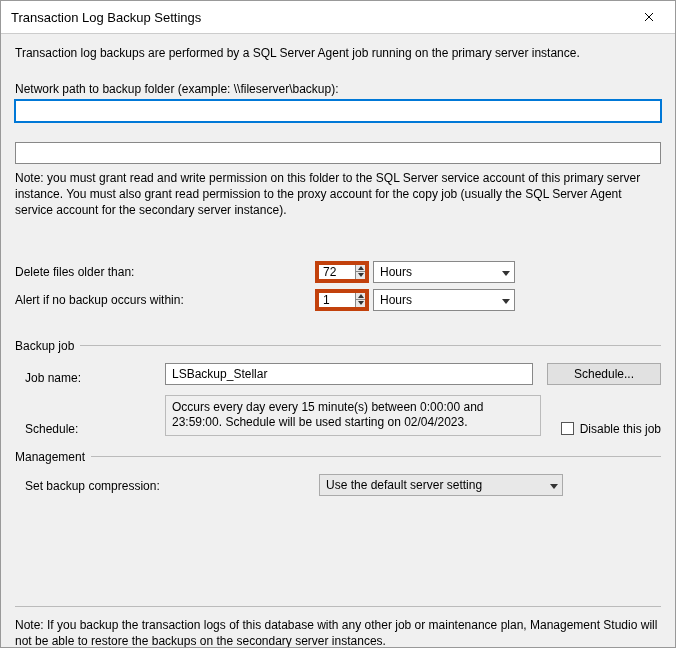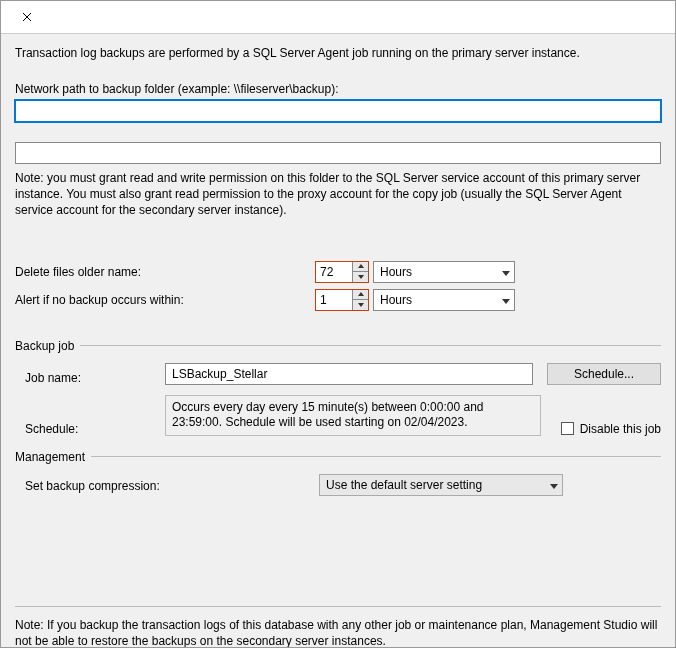"Transaction Log Backup Settings" div.title { html: none -> <div>Transaction Log Backup Settings</div> }
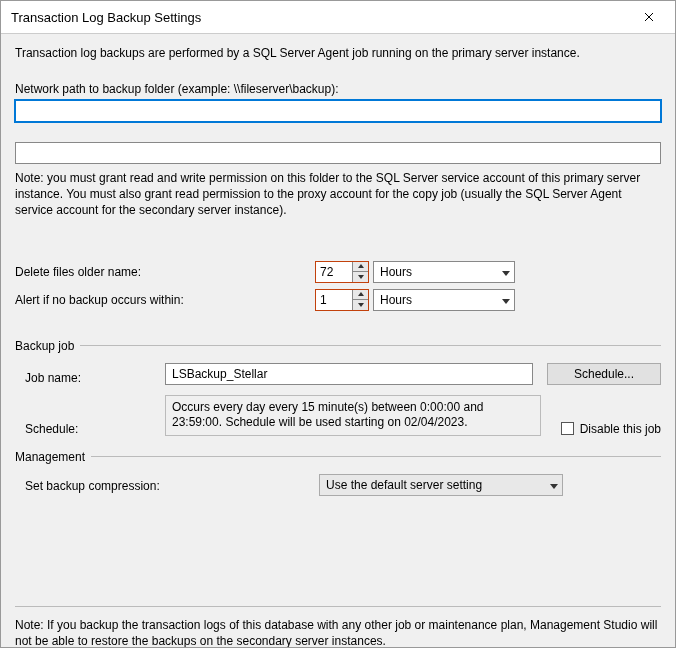"Delete files older name:" div.label-col { text: name -> than }
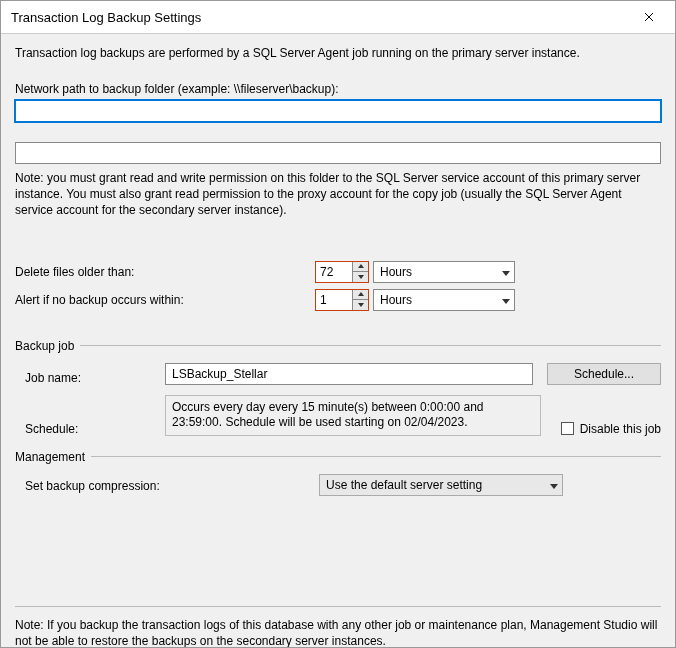"72" .spinner { border: 1px solid #c2410c -> 4px solid #c2410c }
